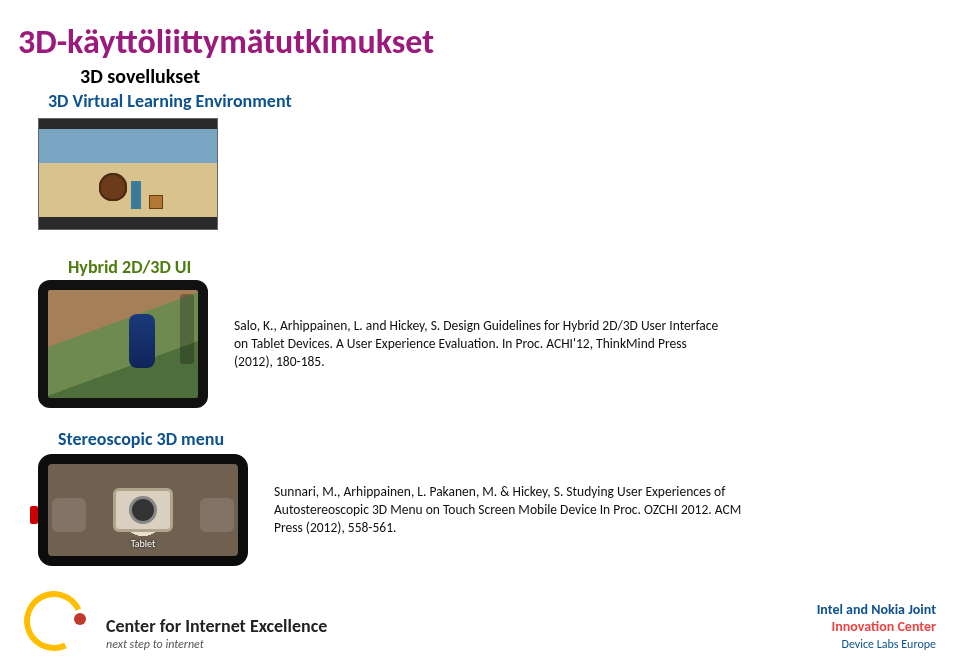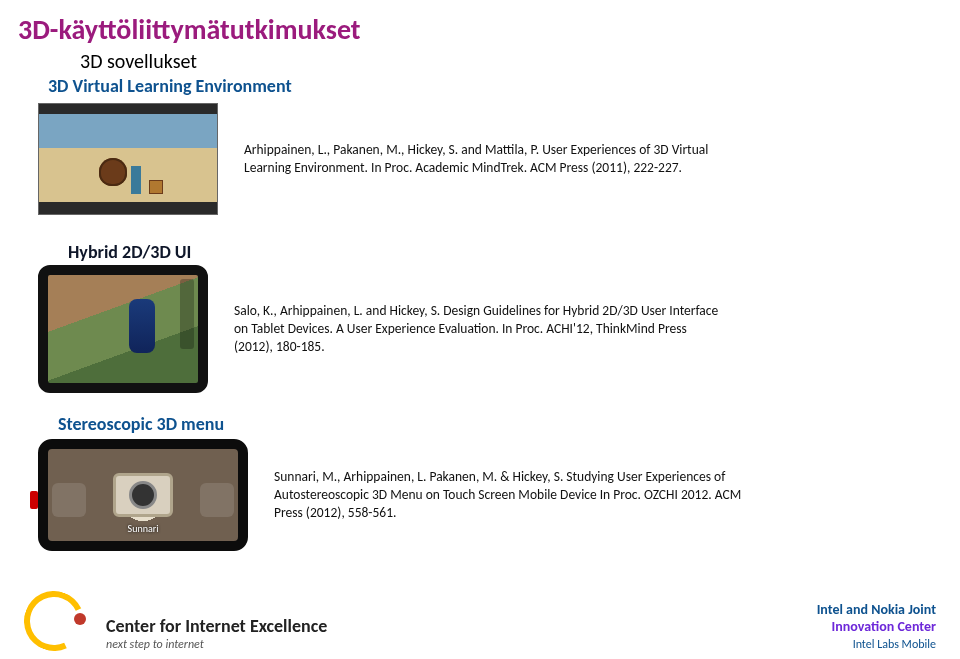"3D-käyttöliittymätutkimukset" .main-title { font-size: 28px -> 34px; padding: 12px 0 0 18px -> 21px 0 0 18px }
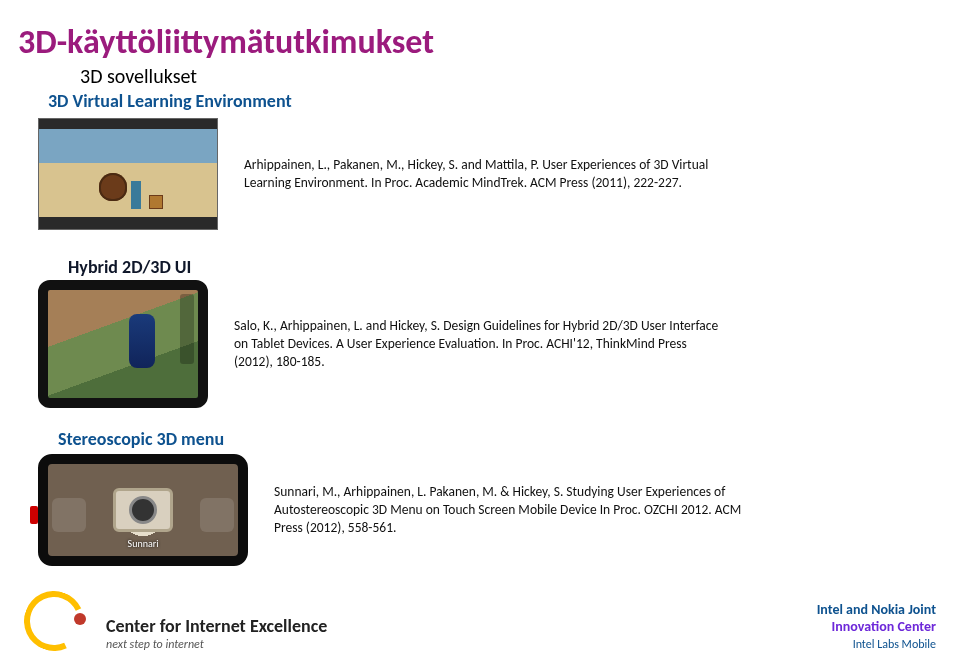"3D sovellukset" .sub-title1 { font-weight: normal -> bold }
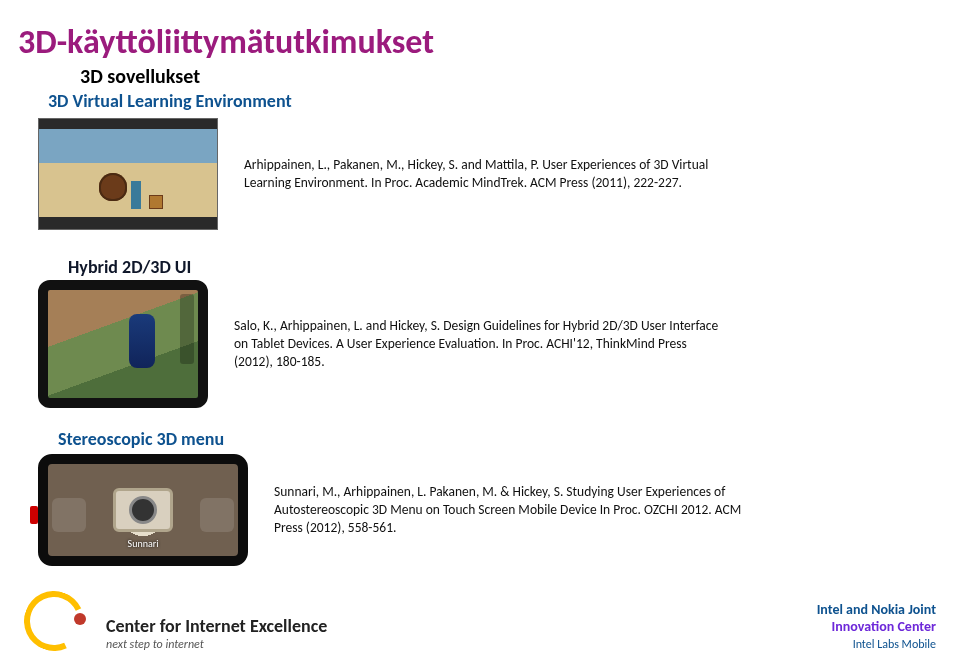"Arhippainen, L., Pakanen, M., Hickey," div.cite { html: <div>Arhippainen, L., Pakanen, M., Hickey, S. and Mattila, P. User Experiences of 3D Virtual Learning Environment. In Proc. Academic MindTrek. ACM Press (2011), 222-227.</div> -> none }
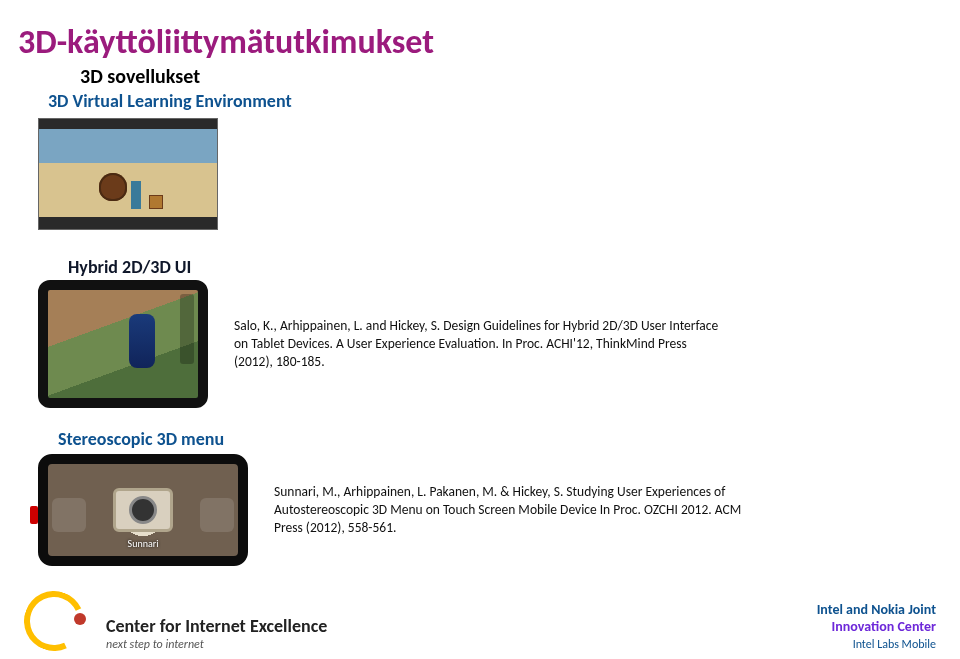"Hybrid 2D/3D UI" .hybrid-heading { color: #0f172a -> #4d7c0f }
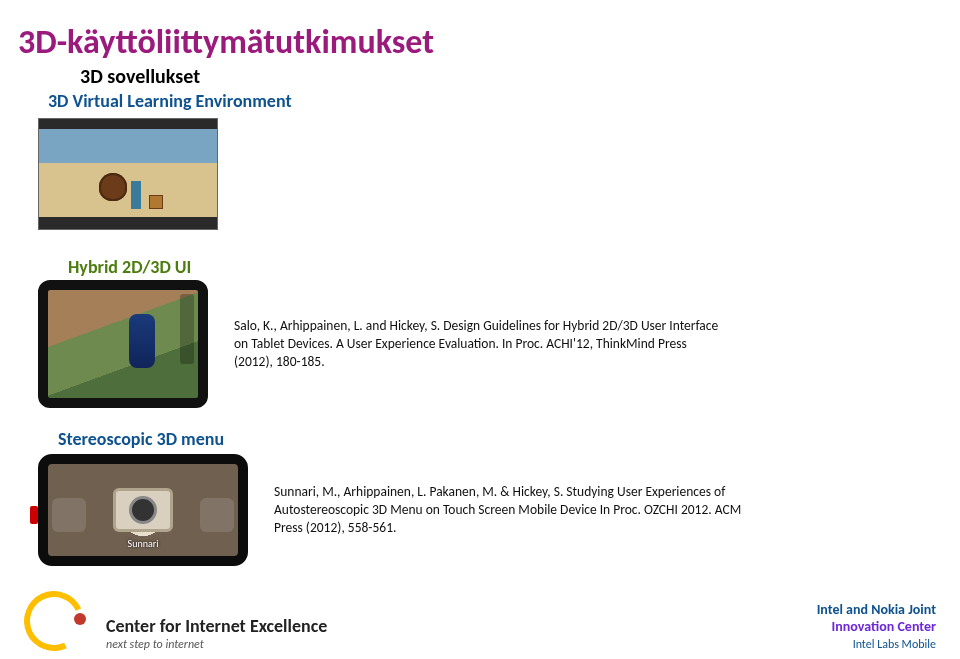"Sunnari" div.cam-label { text: Sunnari -> Tablet }
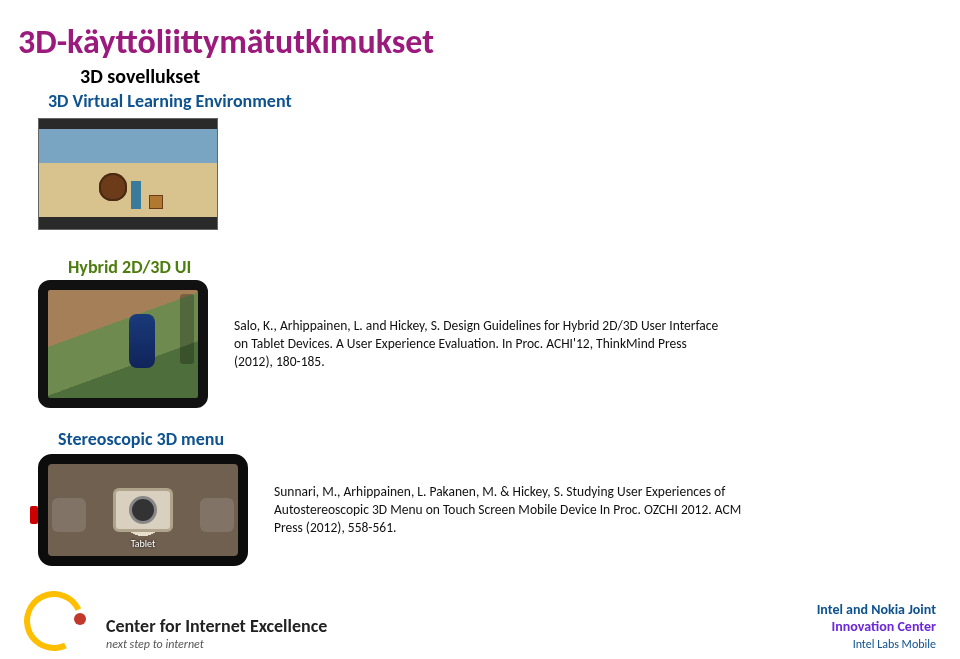"Innovation Center" .jic .l2 { color: #6d28d9 -> #ef4444 }
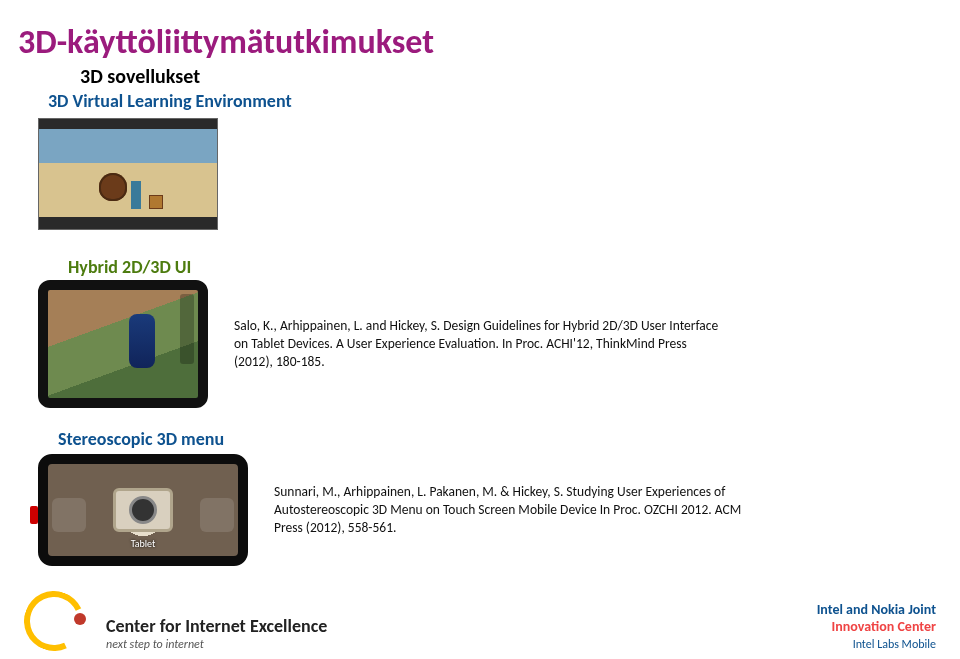"Intel Labs Mobile" div.l3 { text: Intel Labs Mobile -> Device Labs Europe }
